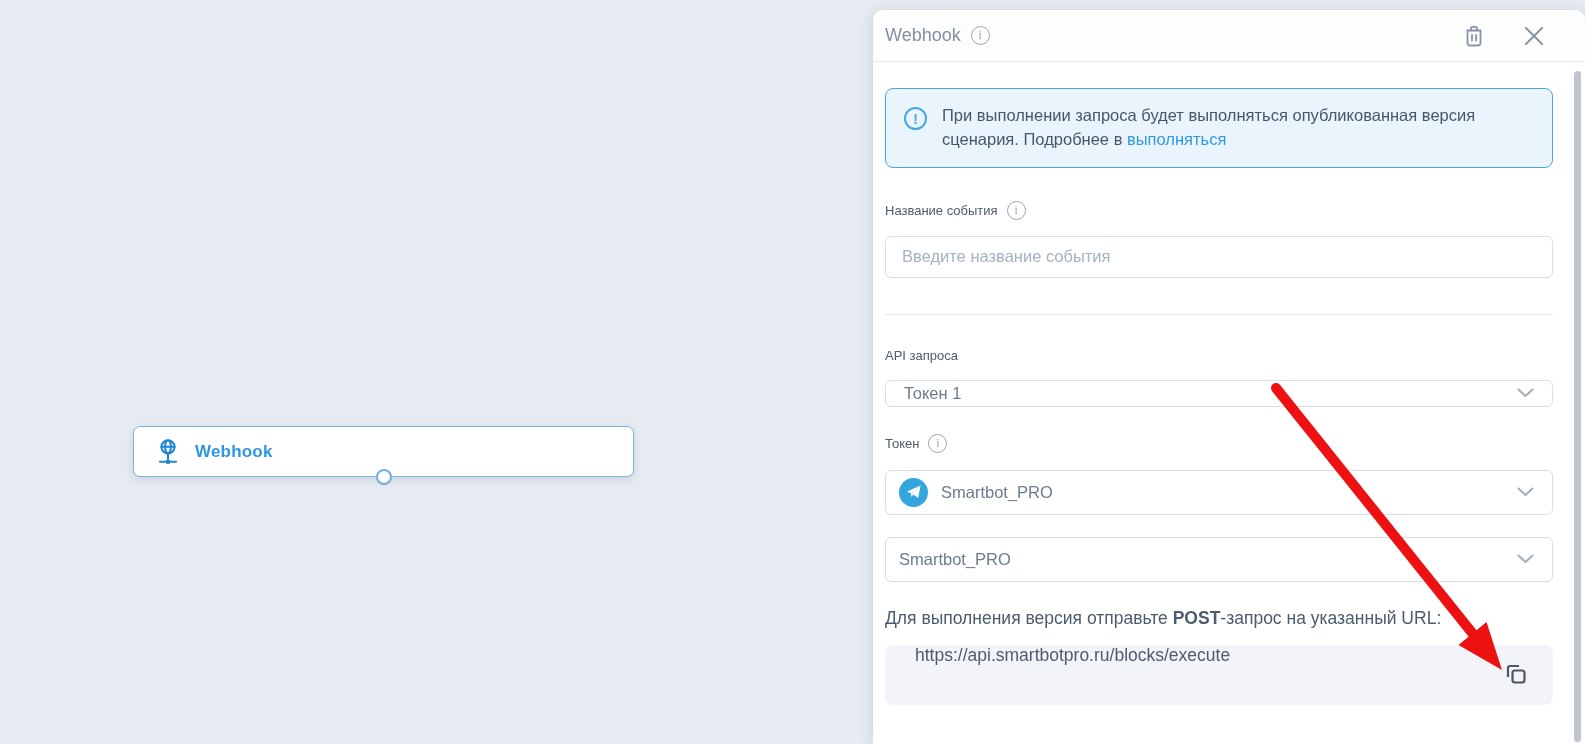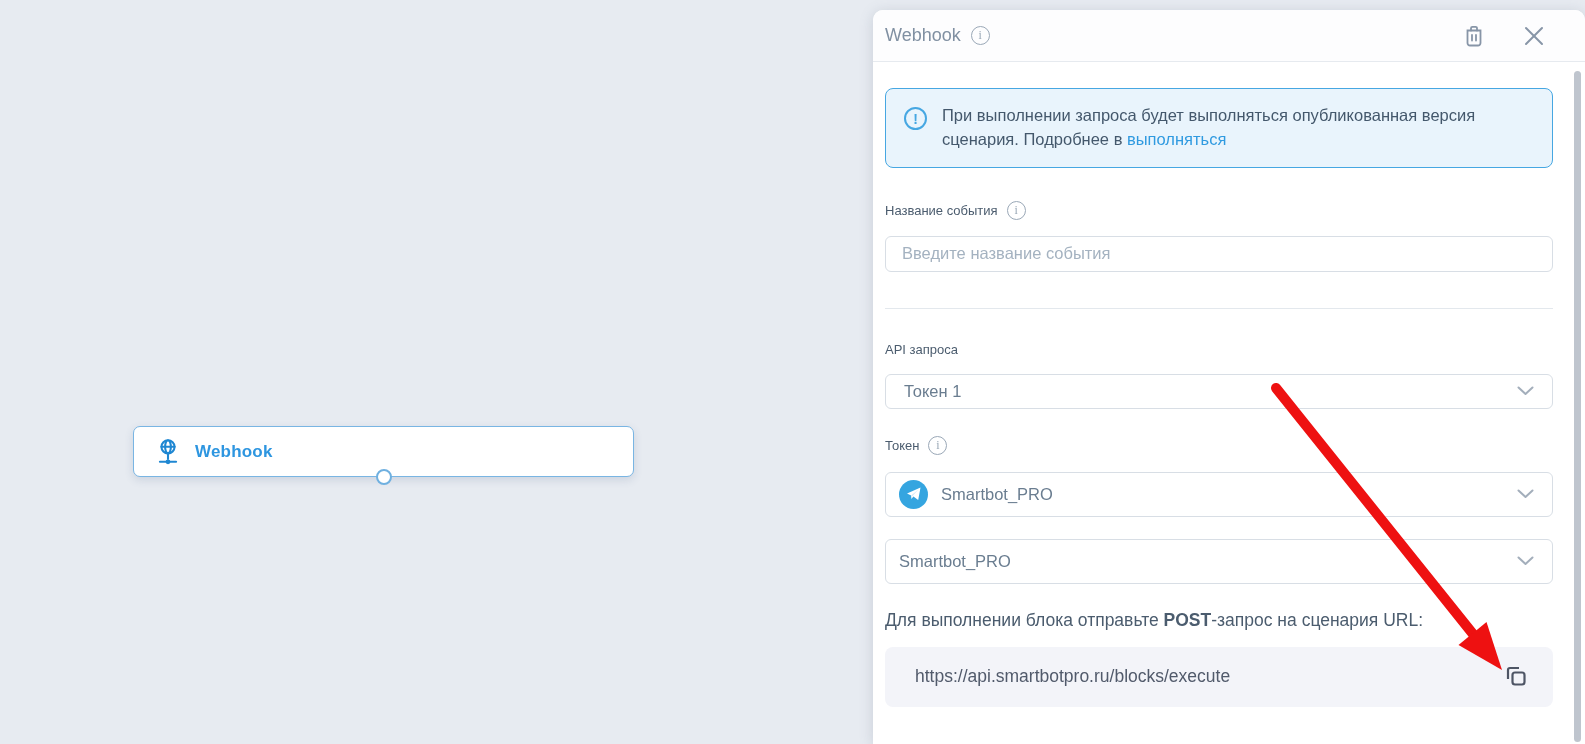"Введите название события" .text-input { height: 36px -> 42px }
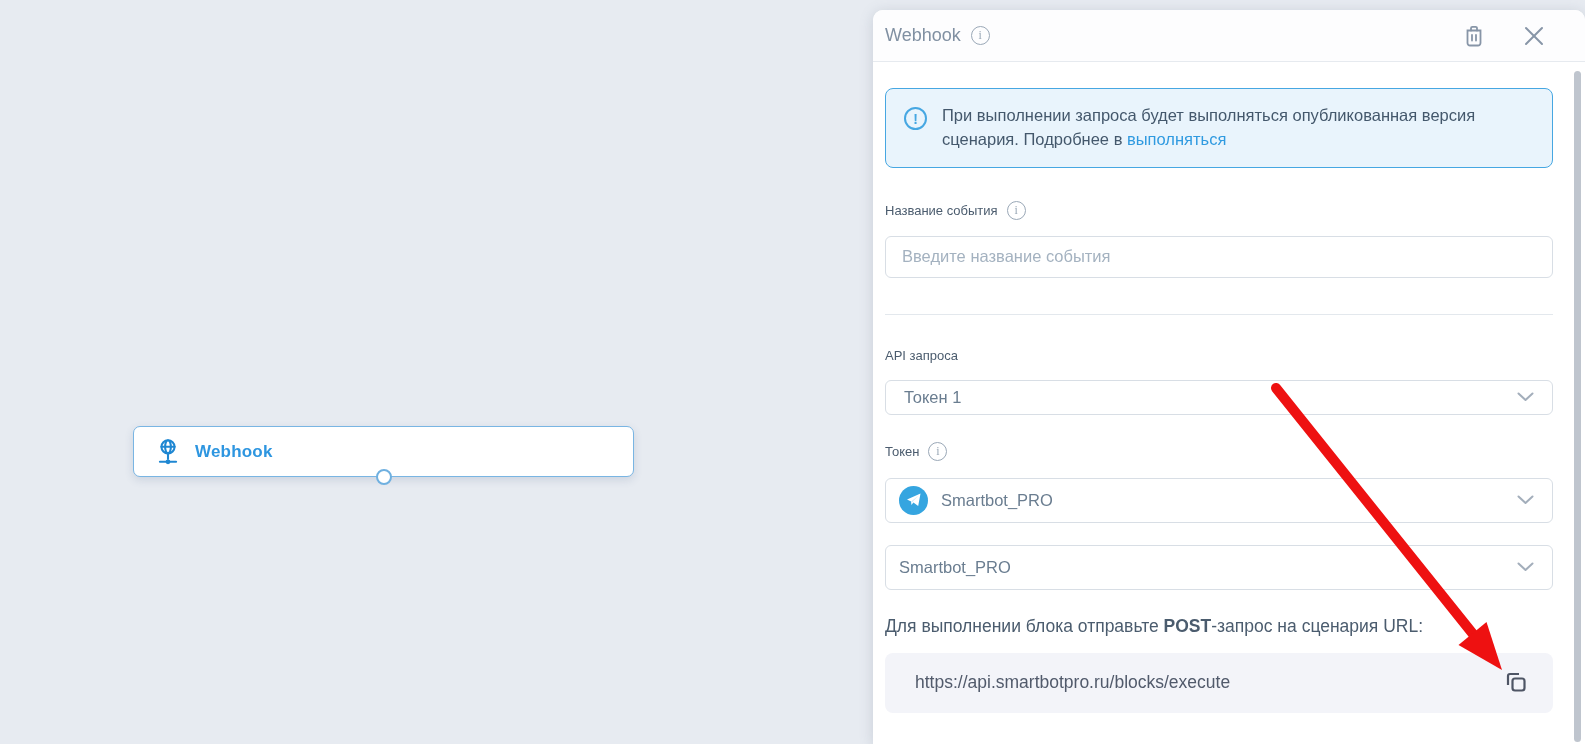"Токен 1" .select { height: 35px -> 27px }
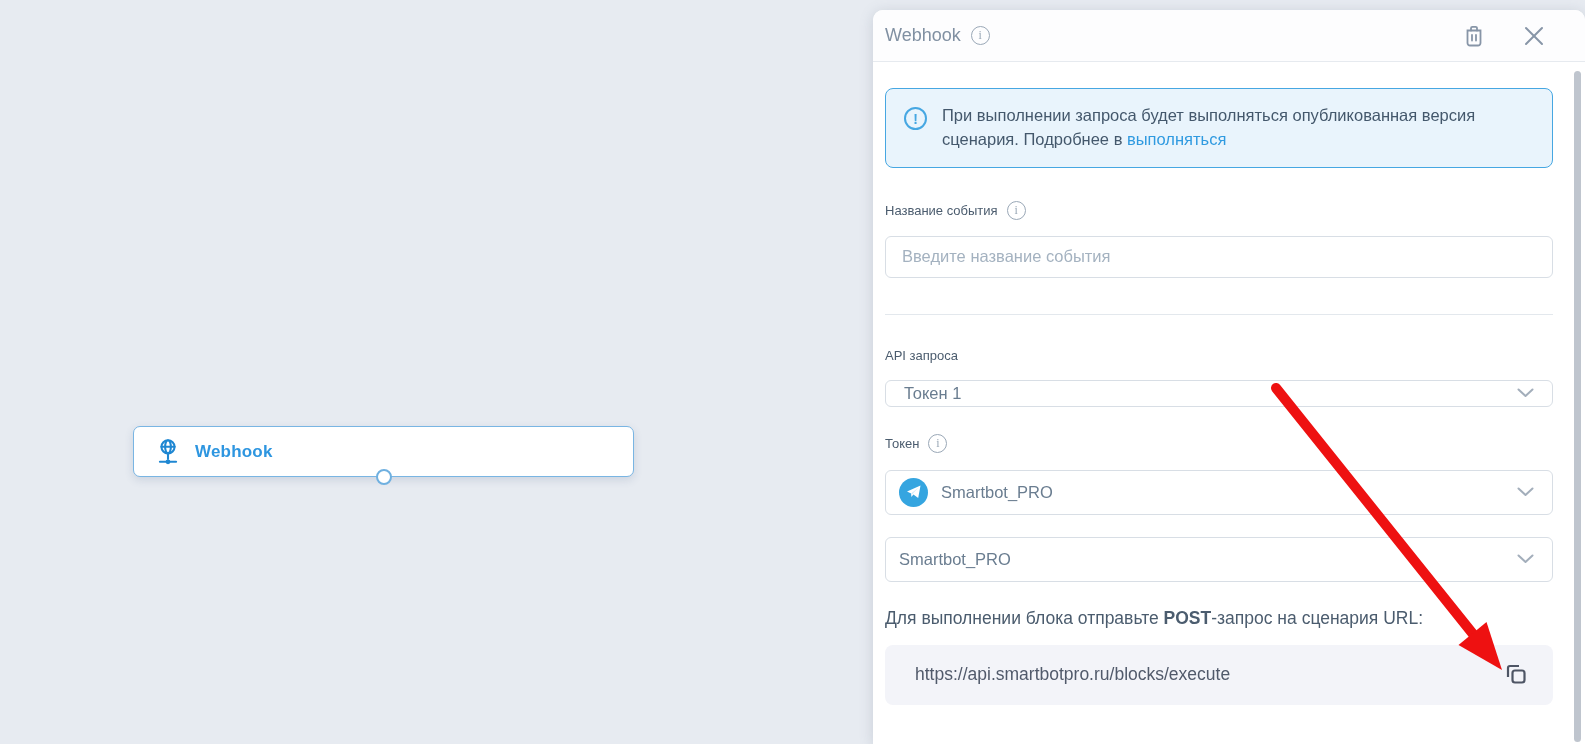"Для выполнении блока отправьте" span { text: выполнении блока -> выполнения версия }
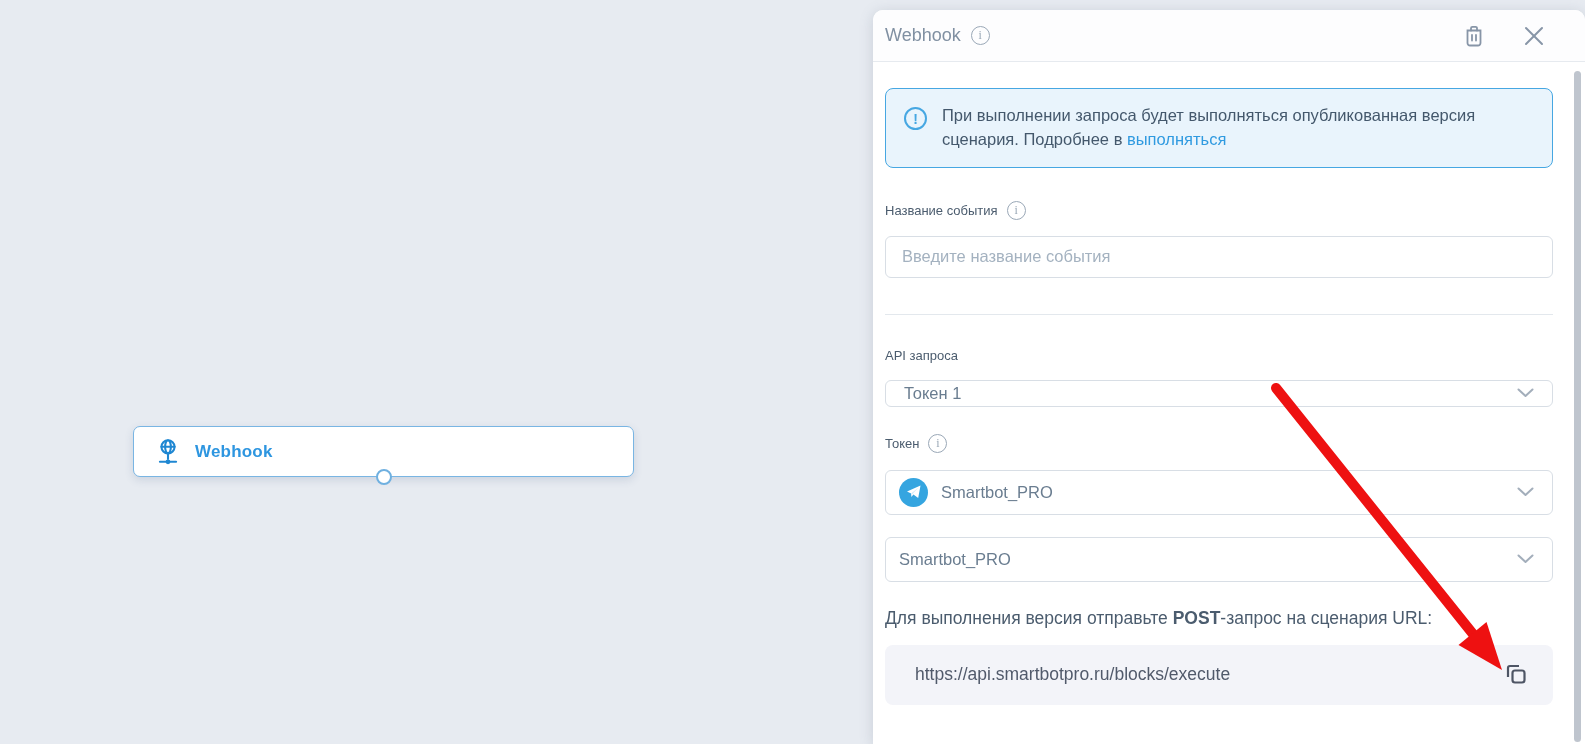"-запрос на сценария URL:" span { text: сценария -> указанный }
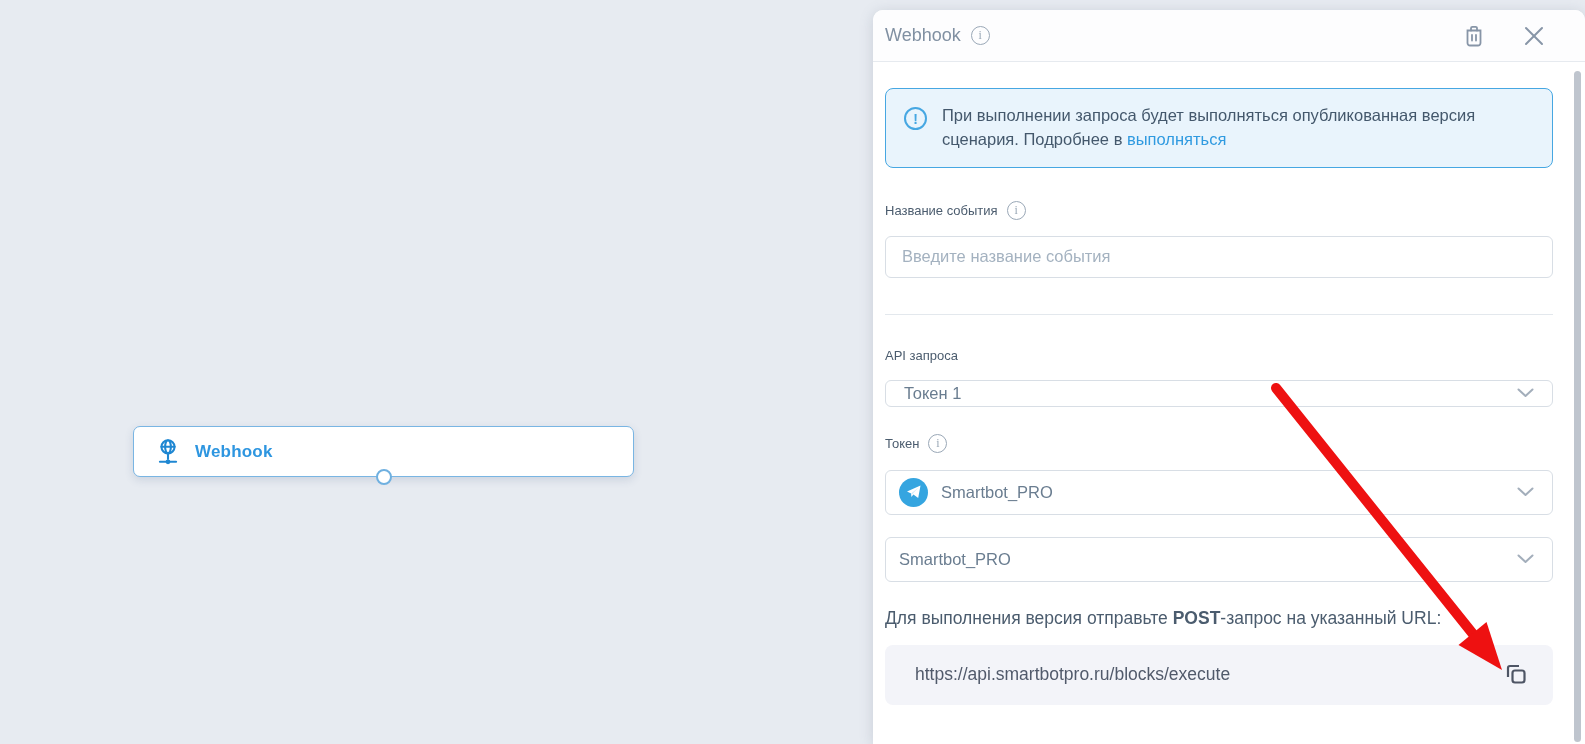"https://api.smartbotpro.ru/blocks/execut" .url-box { align-items: center -> none }
